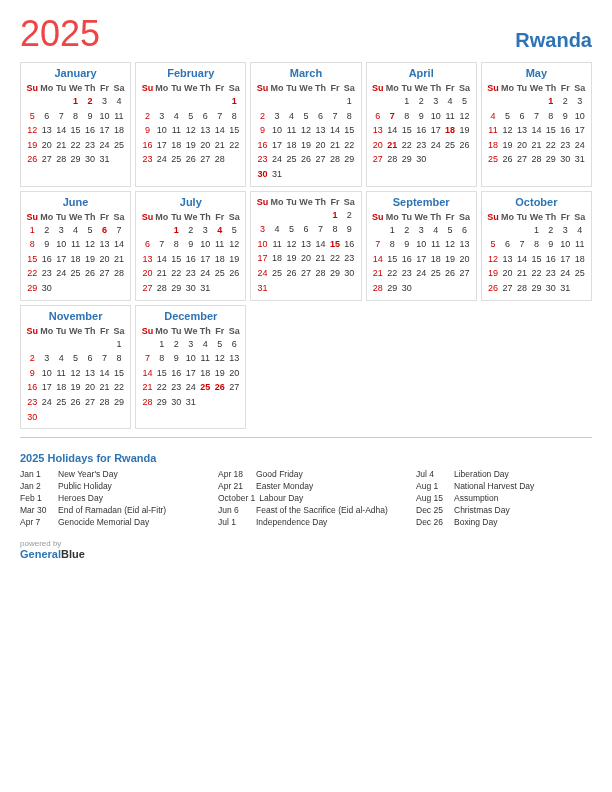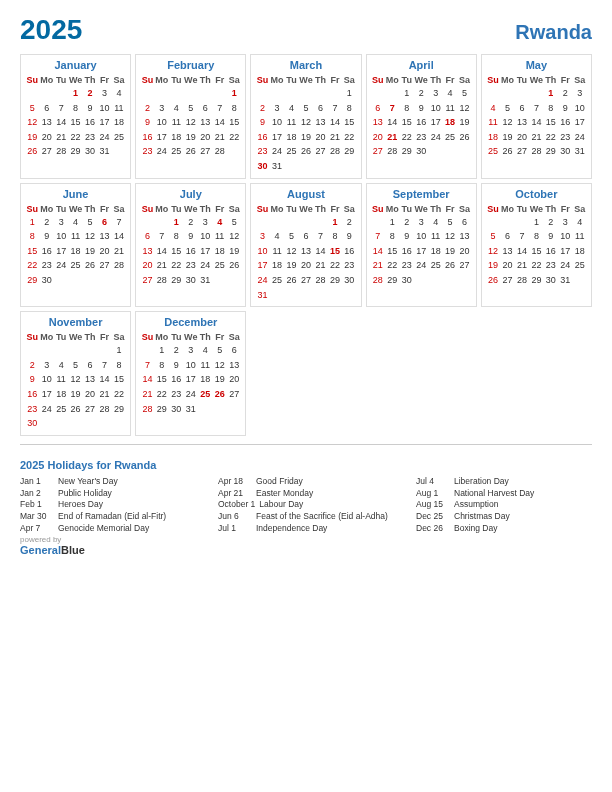"2025" .year { color: #0369a1 -> #ef4444; font-size: 28px -> 36px; font-weight: bold -> normal }
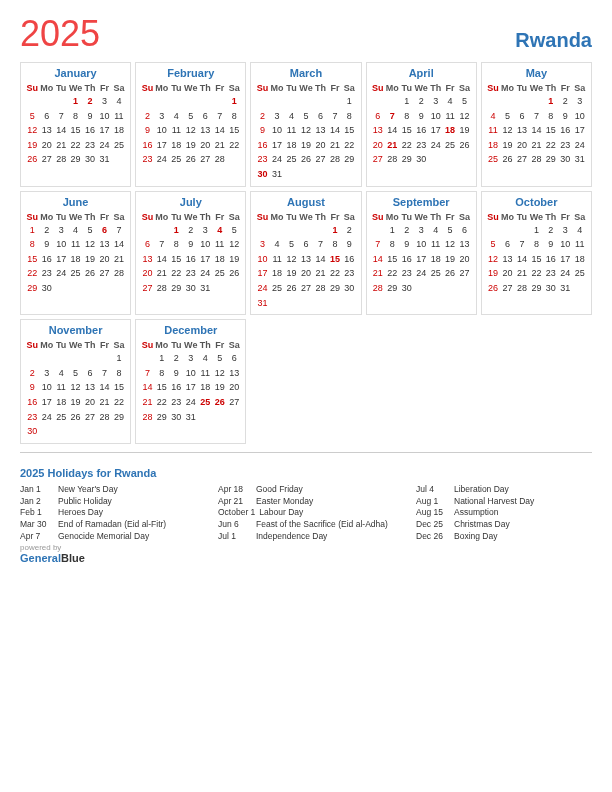"August" div.month-title { html: <div>August</div> -> none }
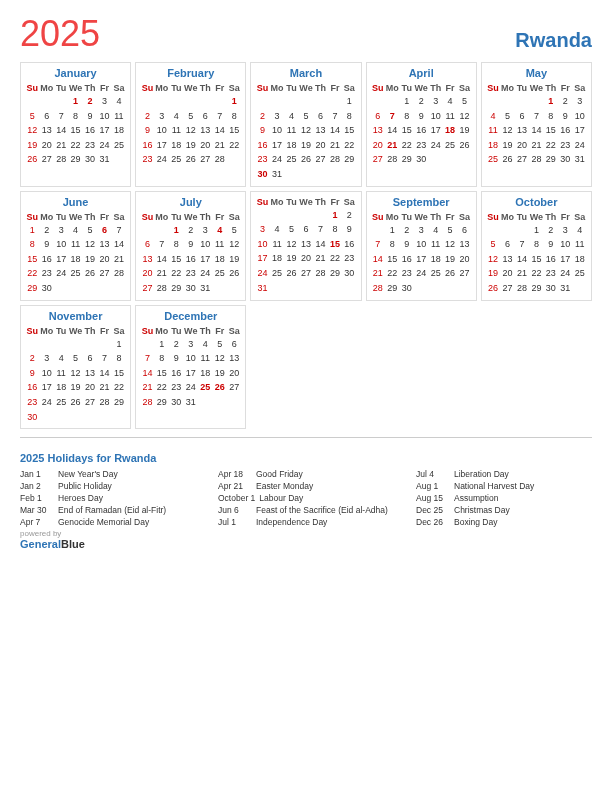"powered by" .footer { margin-top: none -> 10px }
